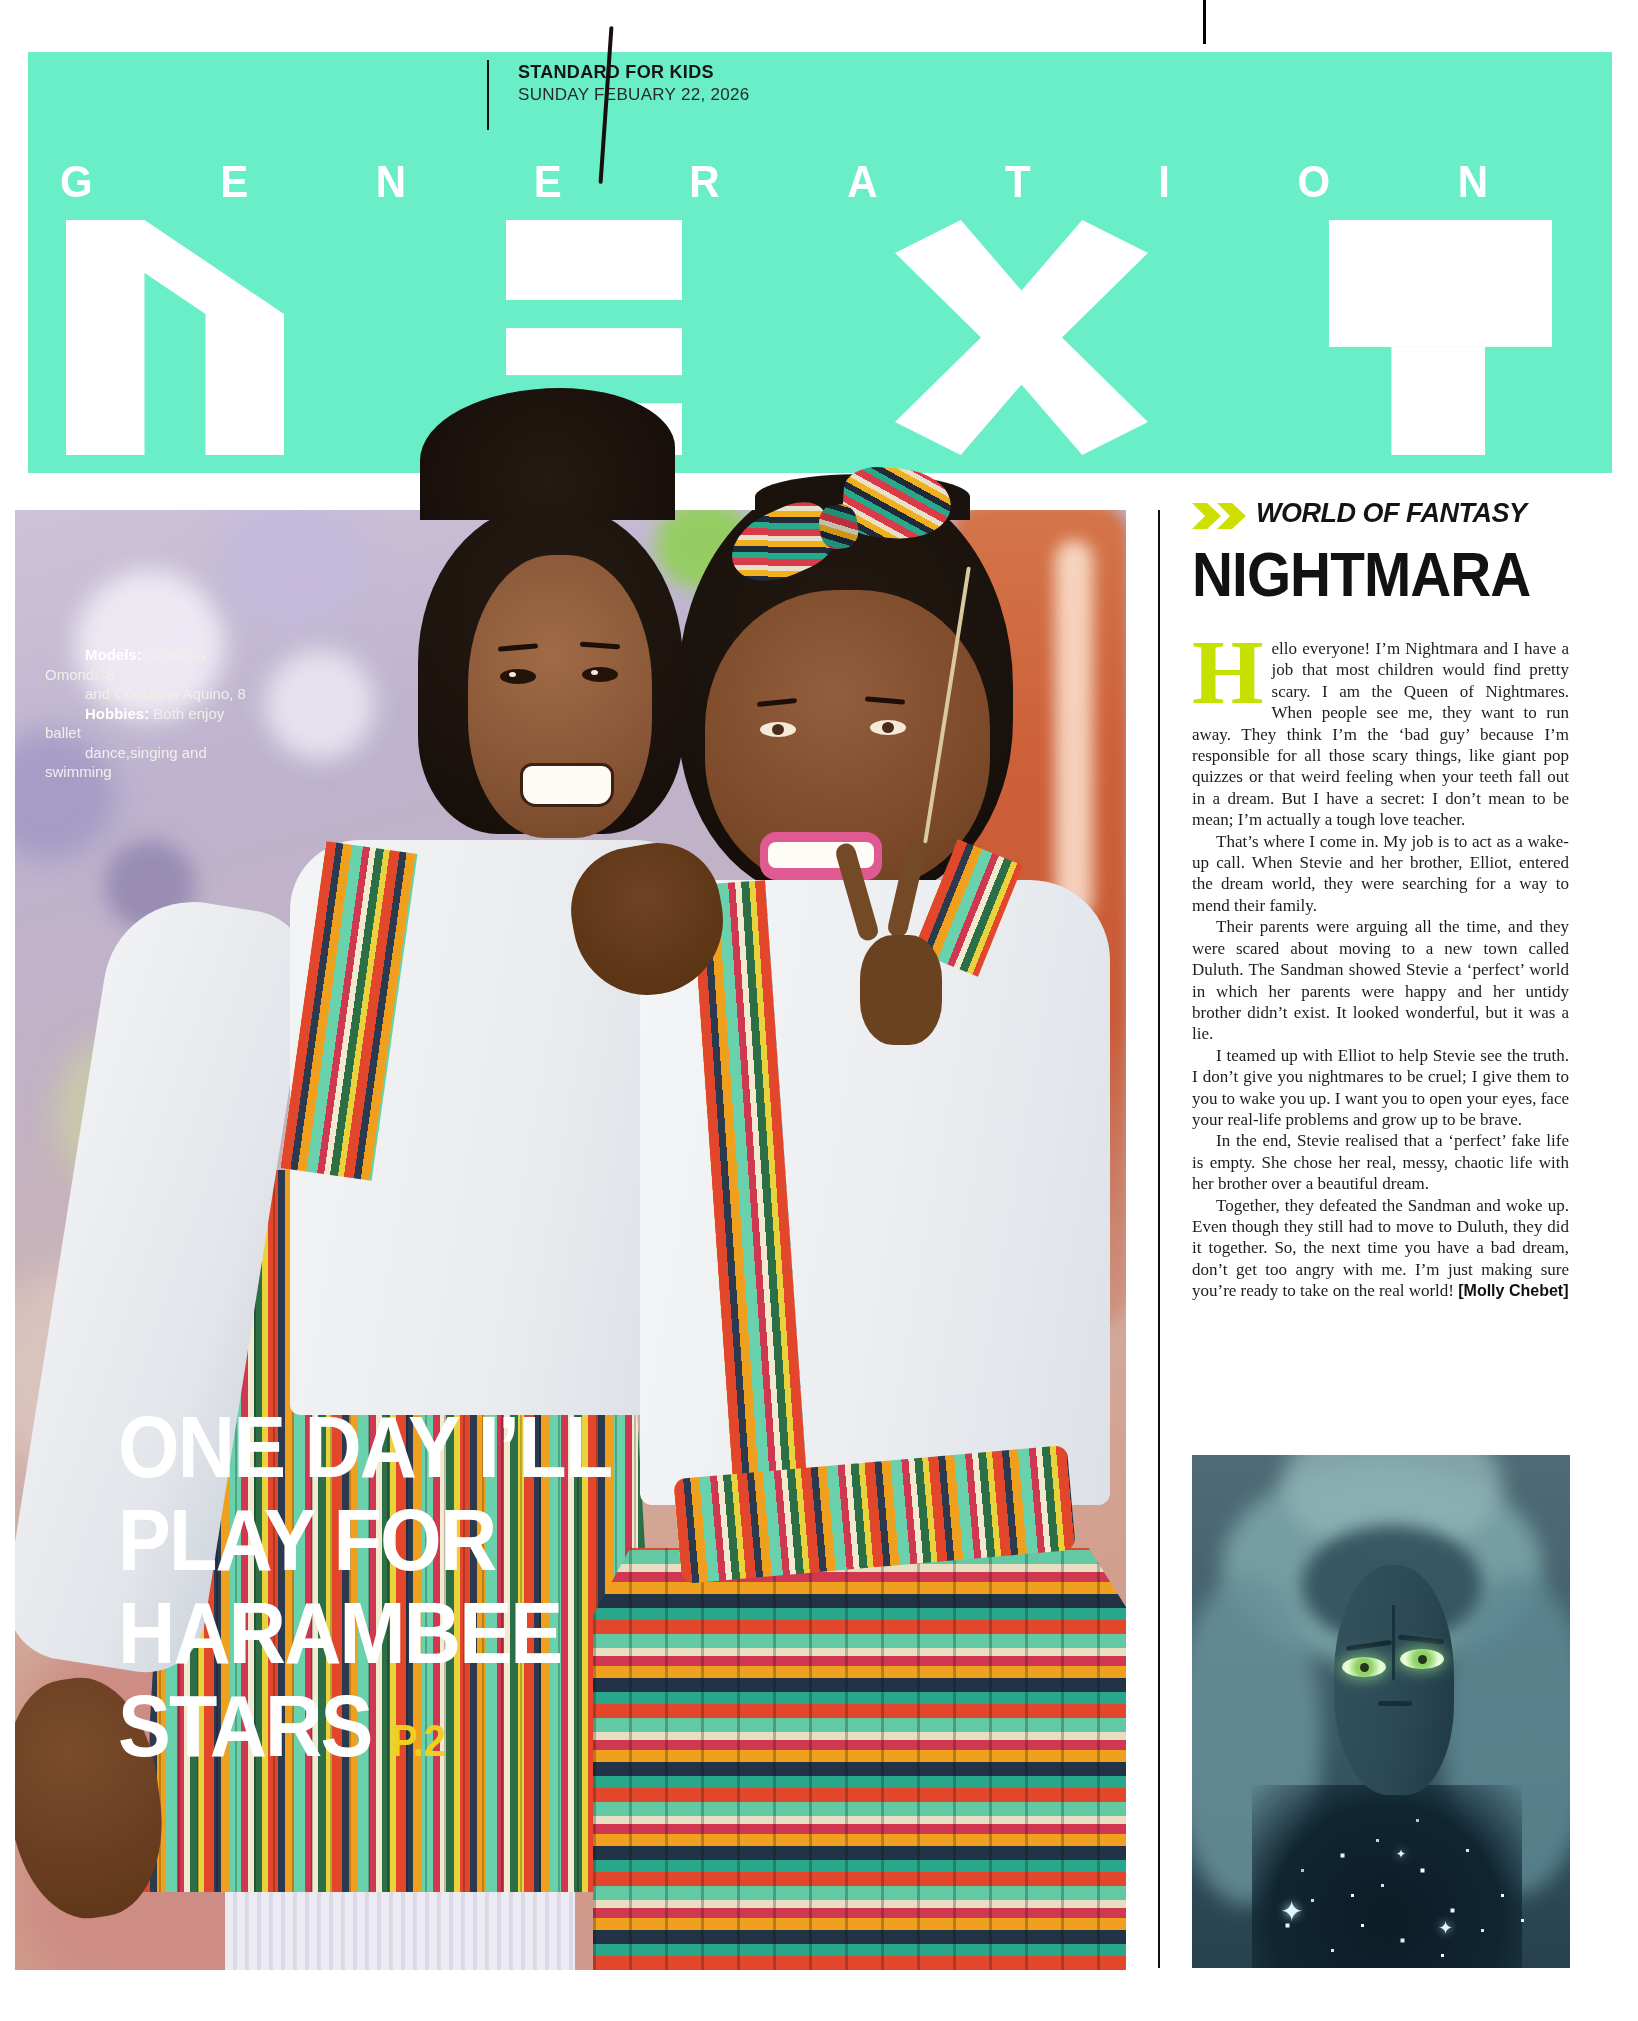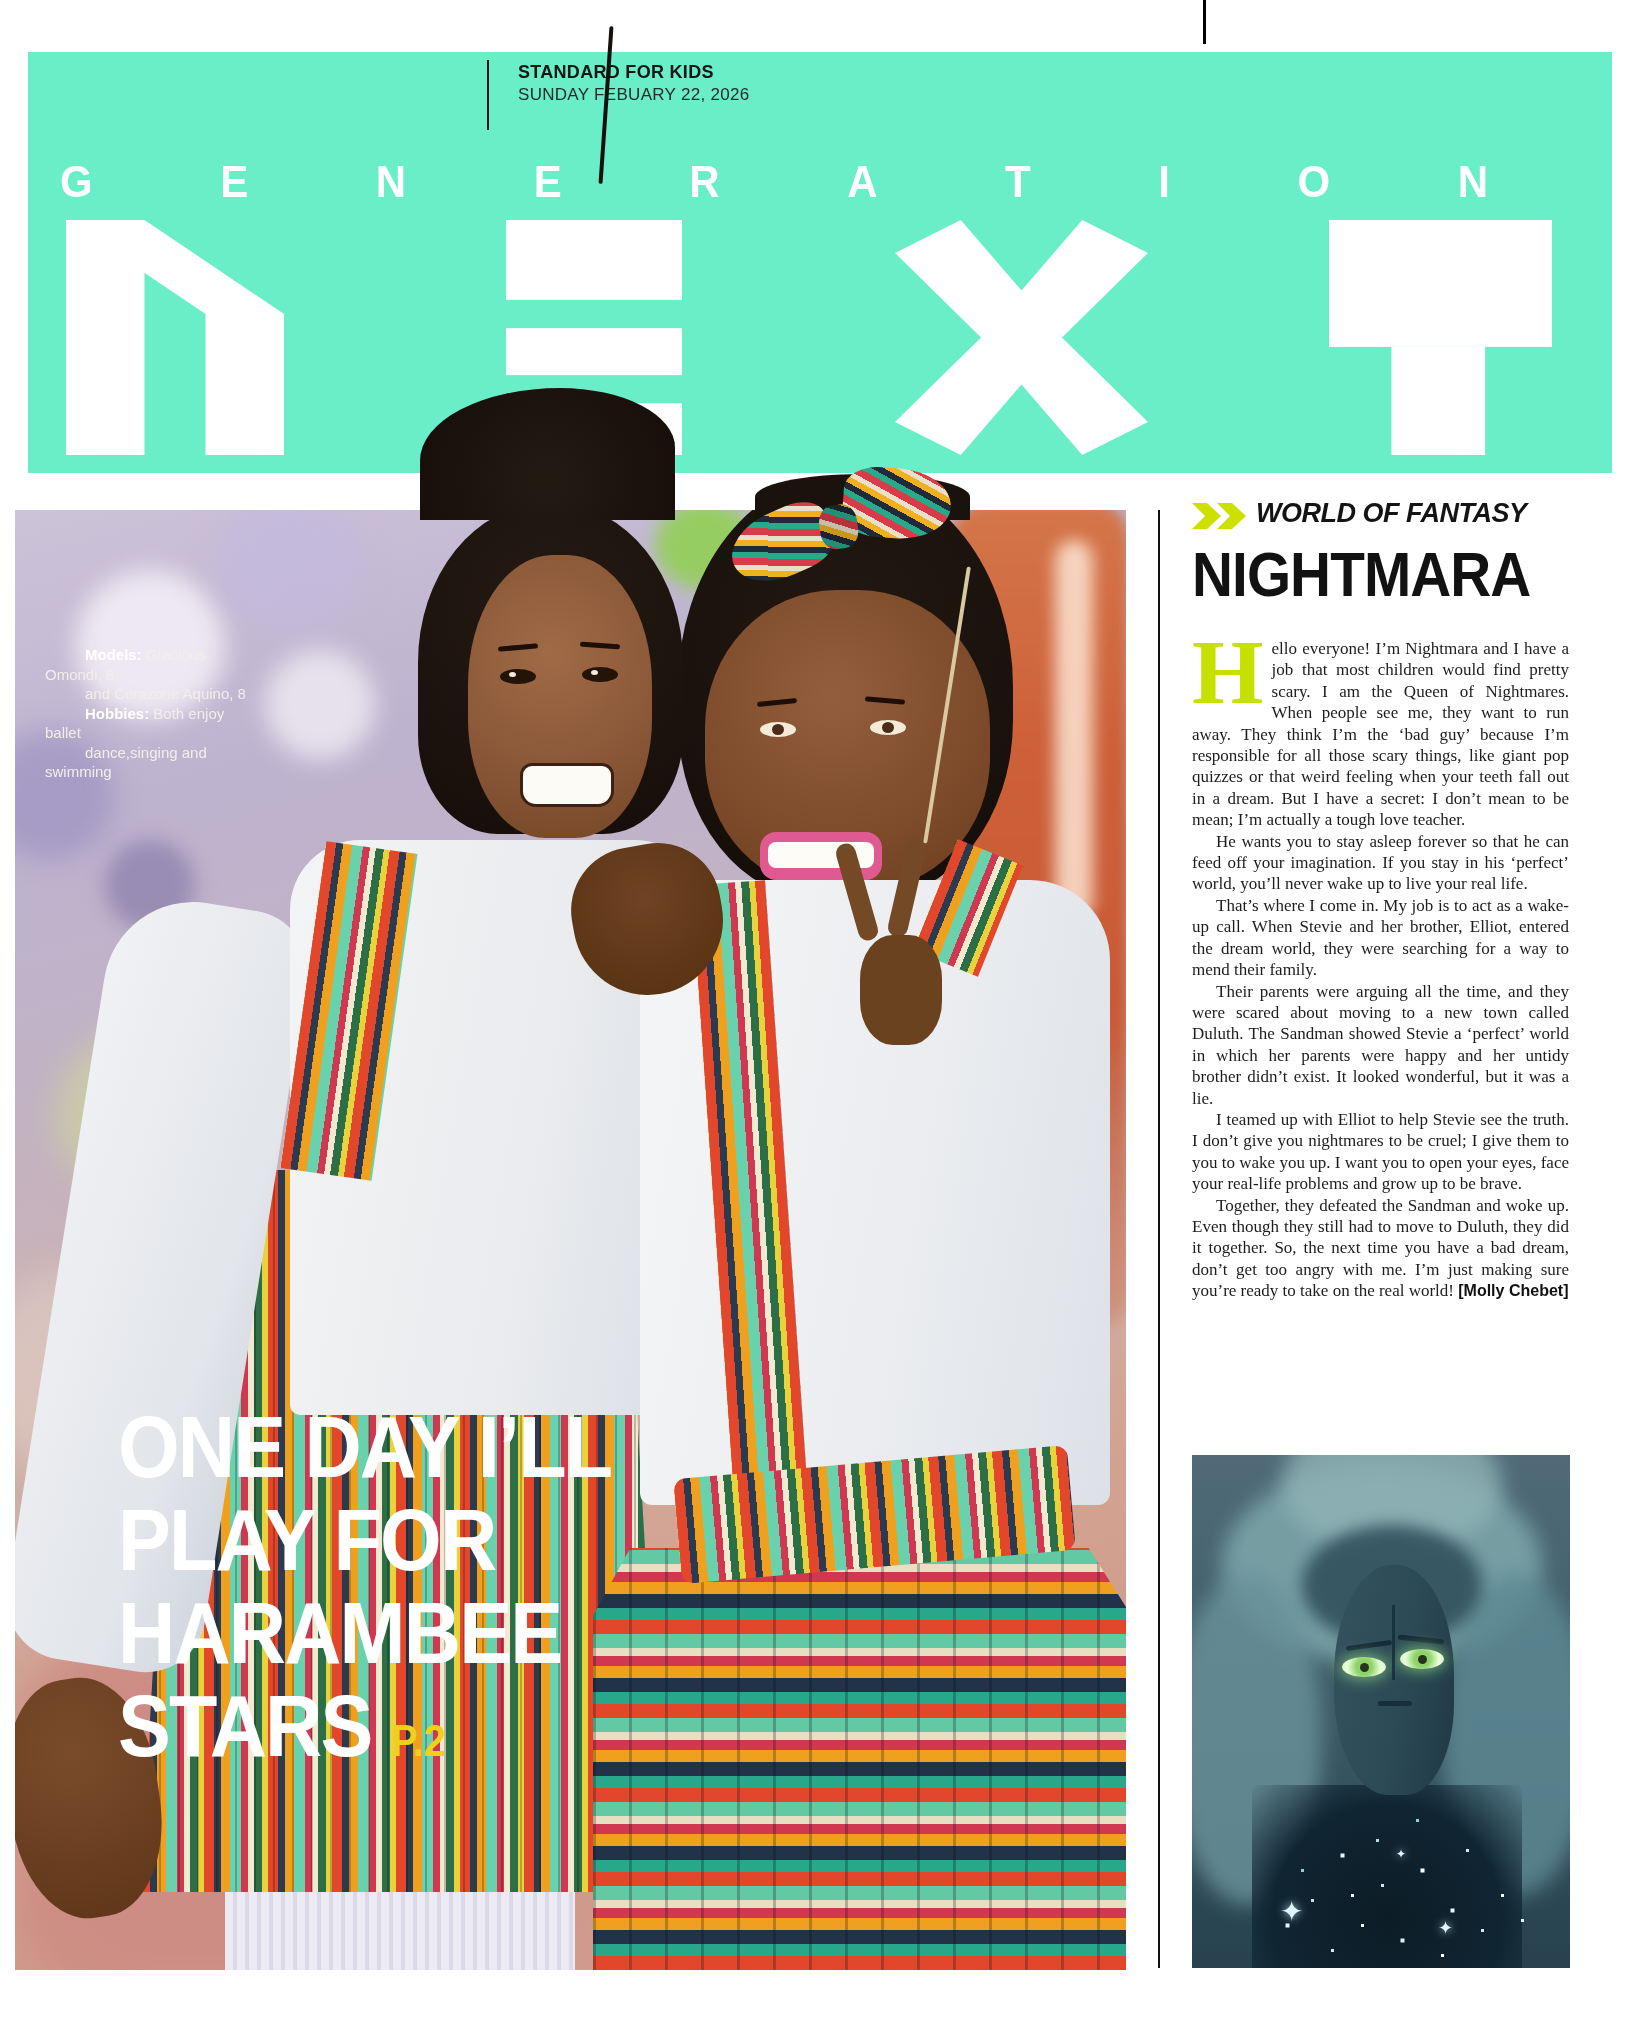"He wants you to stay" p { html: <p>He wants you to stay asleep forever so that he can feed off your imagination. If you stay in his ‘perfect’ world, you’ll never wake up to live your real life.</p> -> none }
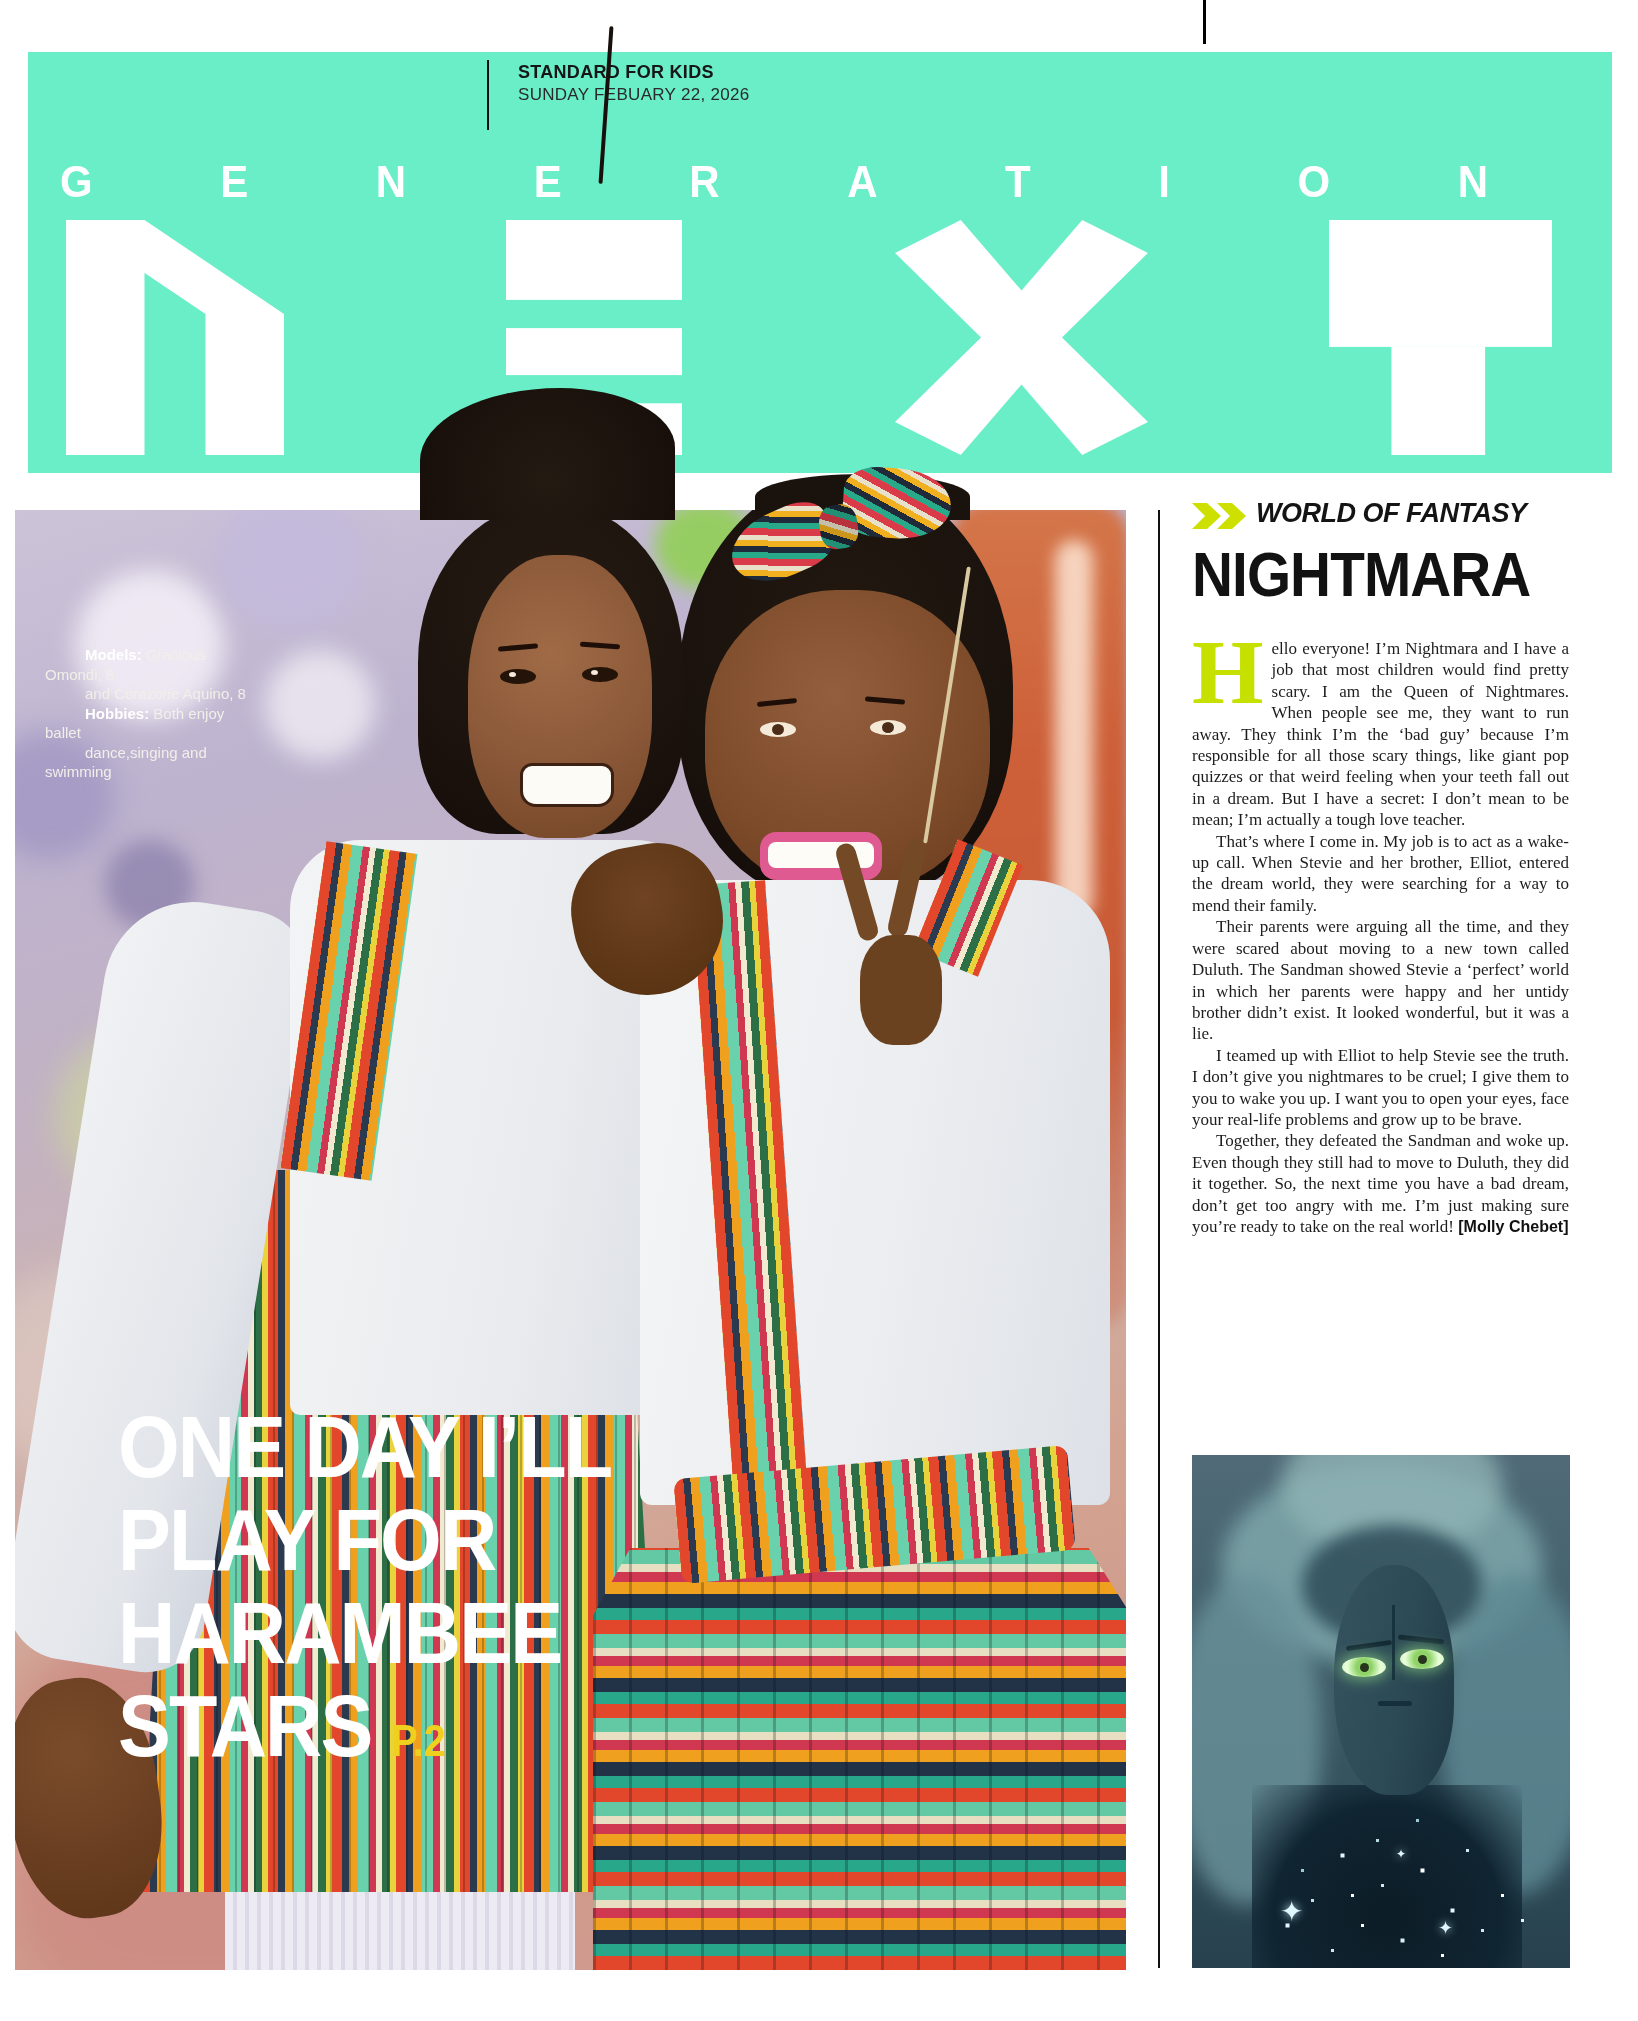"In the end, Stevie realised" p { html: none -> <p>In the end, Stevie realised that a ‘perfect’ fake life is empty. She chose her real, messy, chaotic life with her brother over a beautiful dream.</p> }
